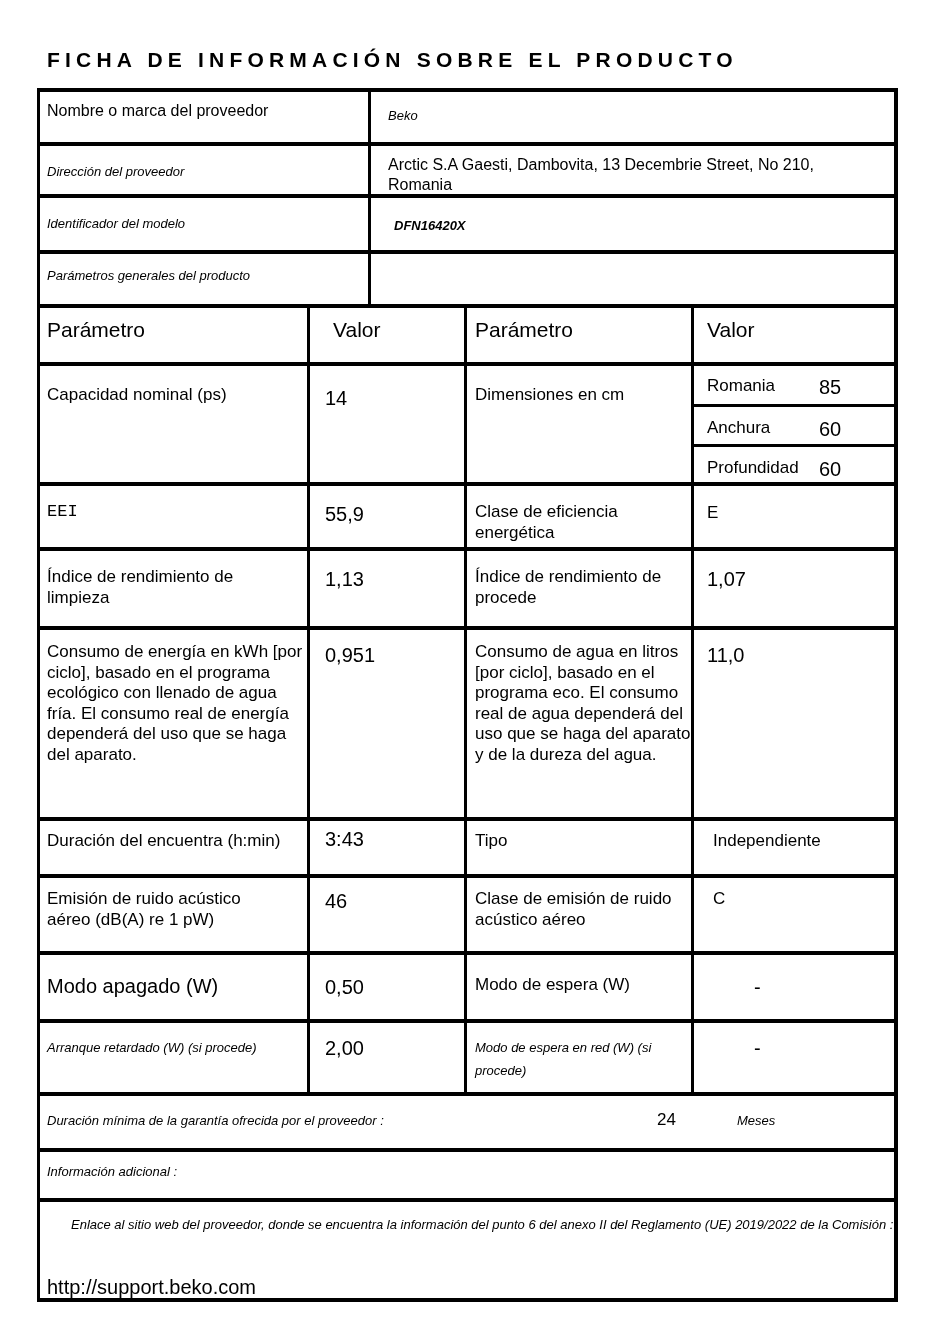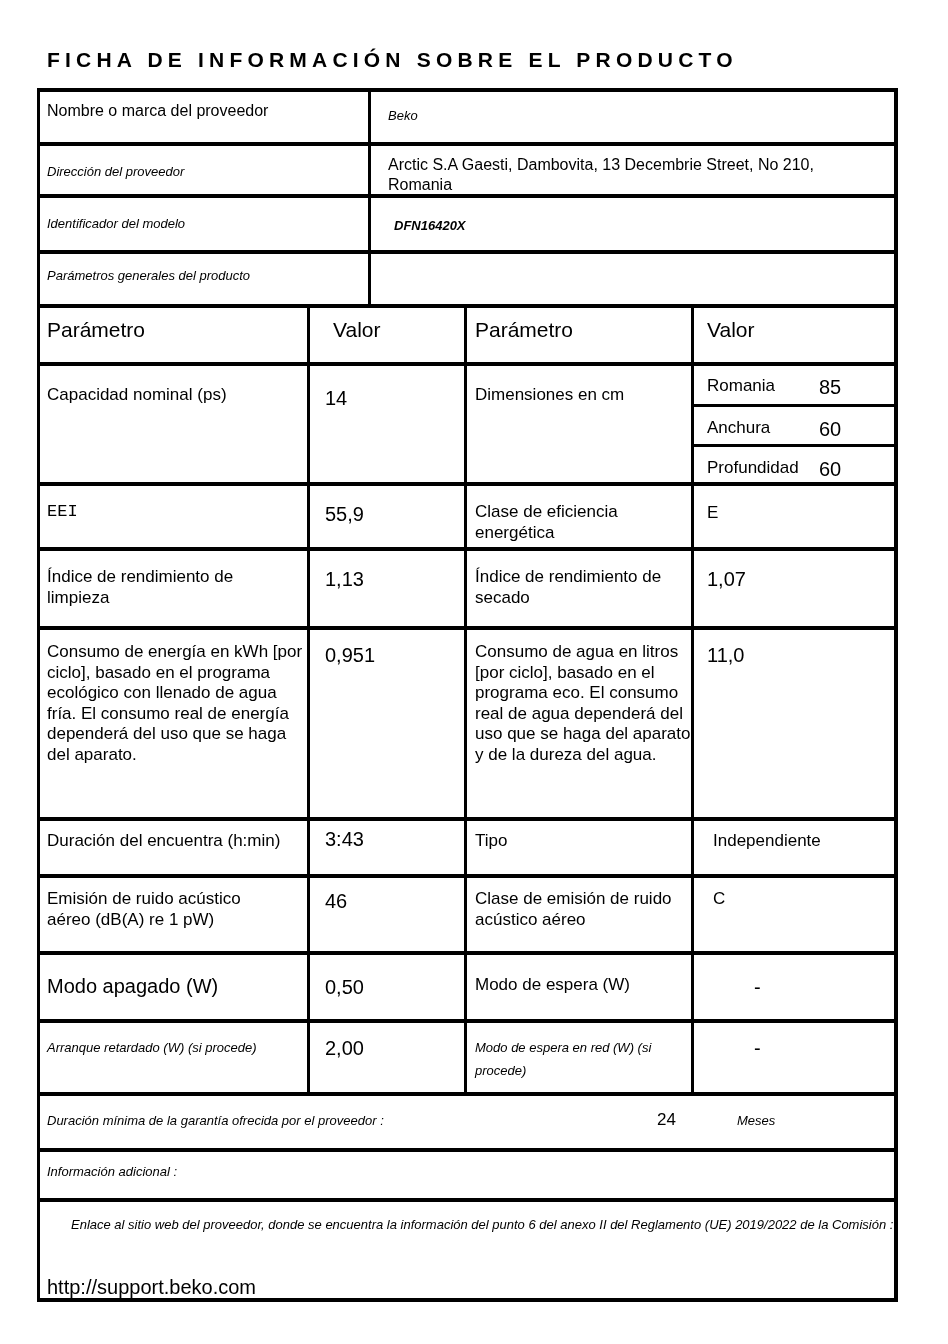"Índice de rendimiento de secado" div.txt { text: secado -> procede }
